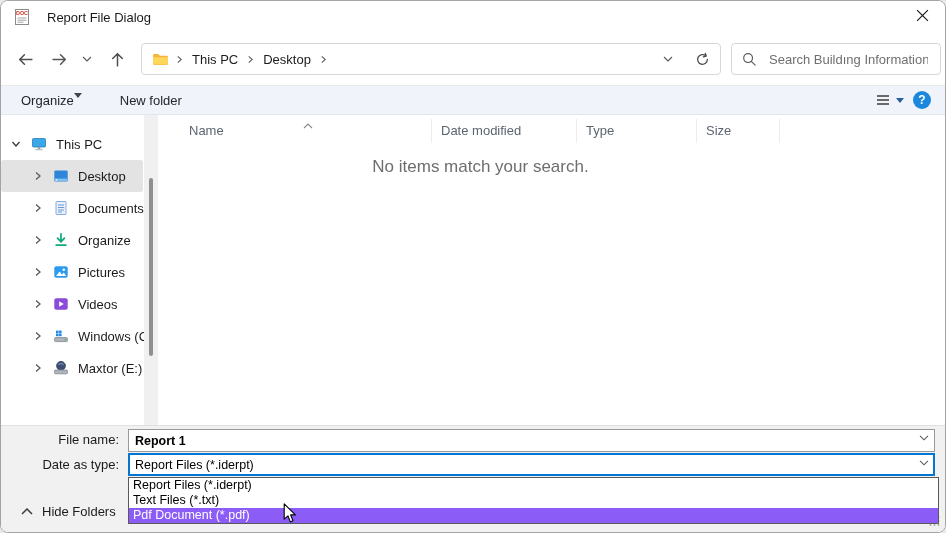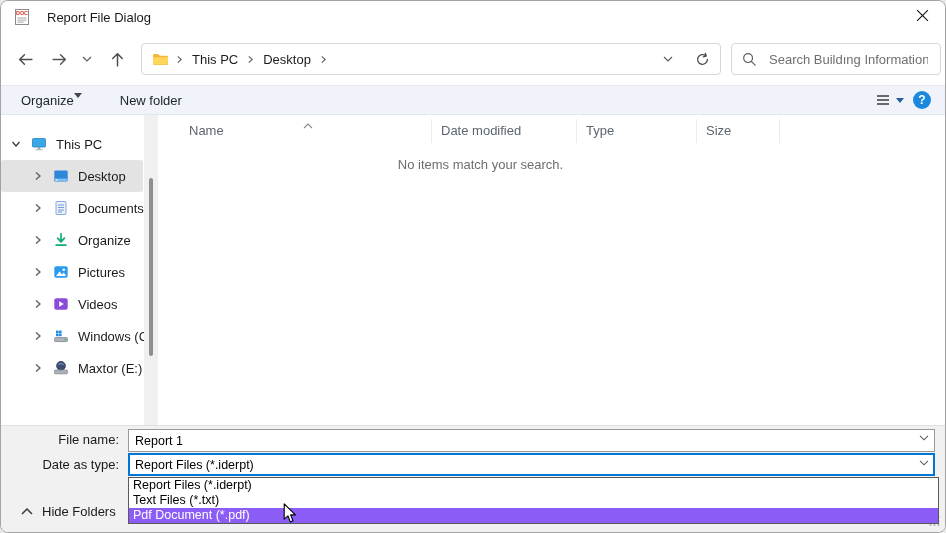"No items match your search." .empty-msg { font-size: 13px -> 17px }
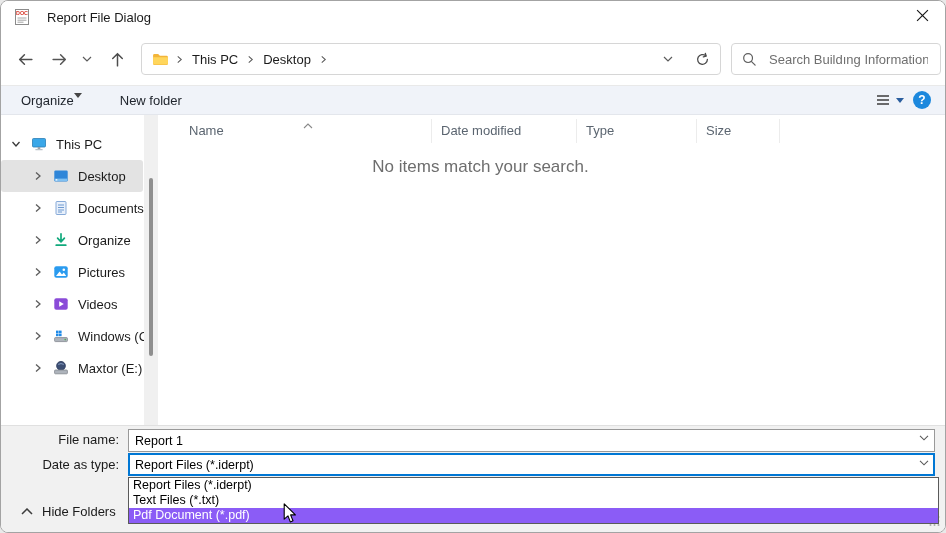"Report 1" .fn-input { font-weight: none -> bold }
